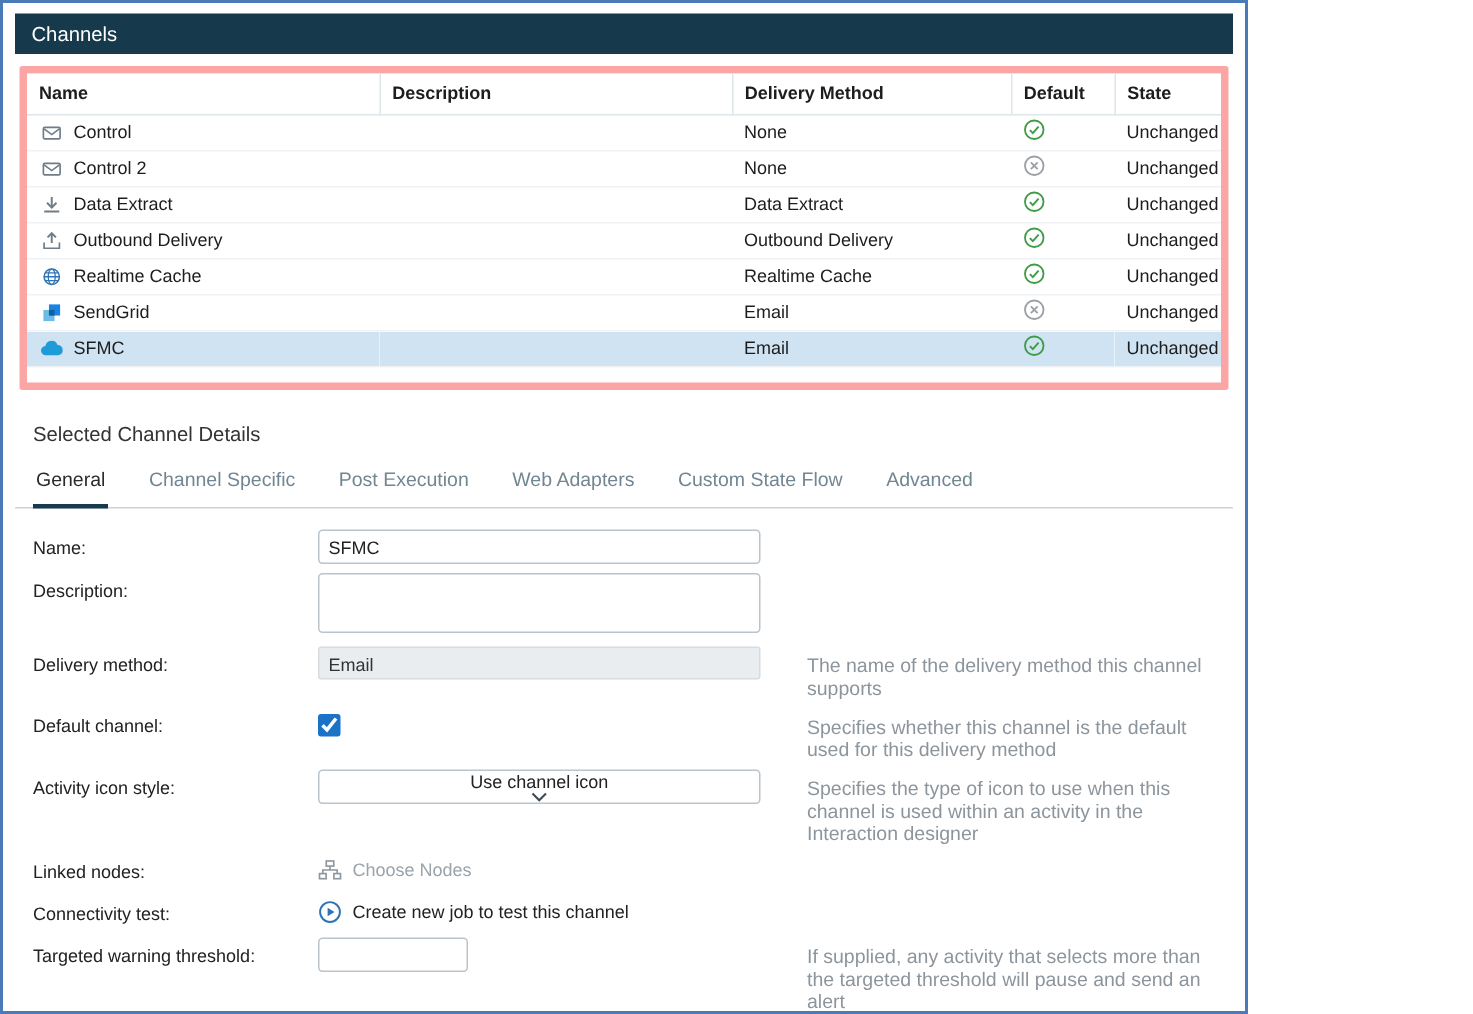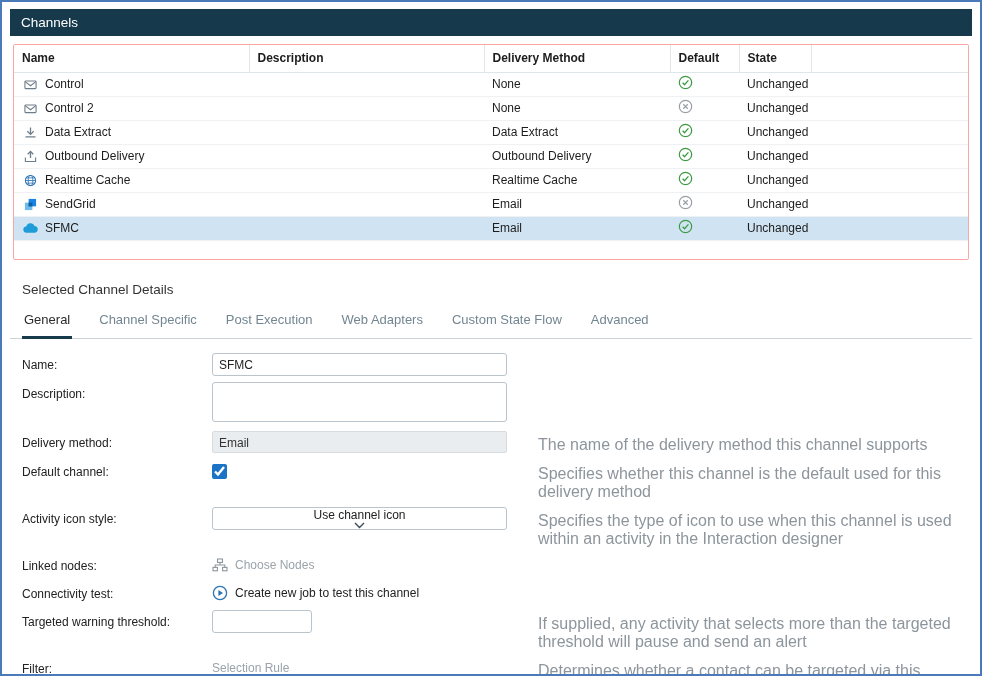"Channels" .page { width: 982px -> 832px }
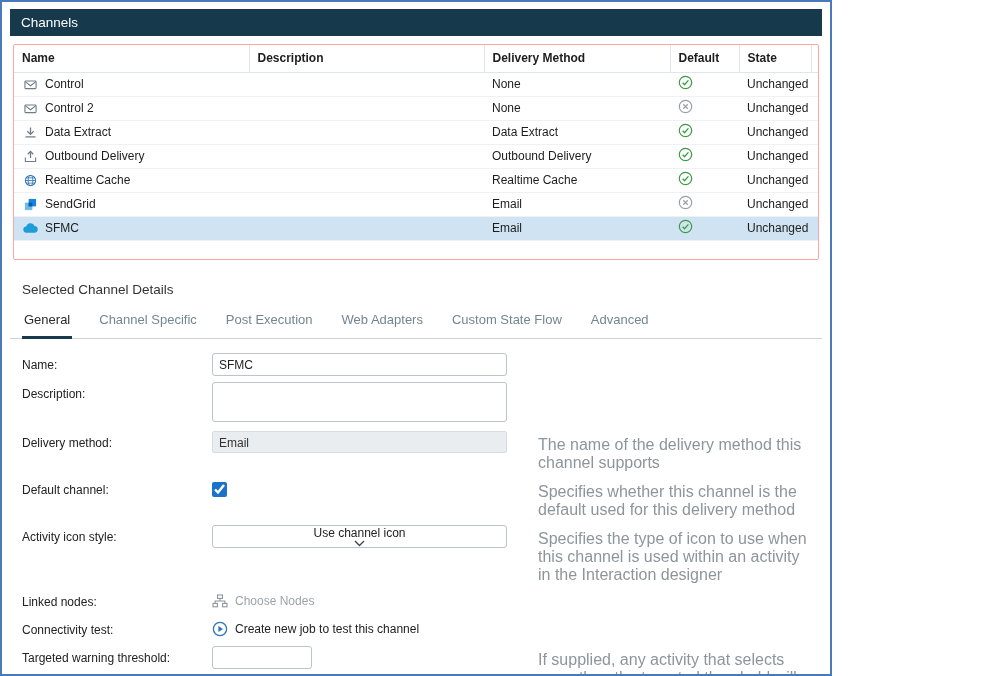"Name" .table-wrap { border: 1px solid #fca5a5 -> 5px solid #fca5a5 }
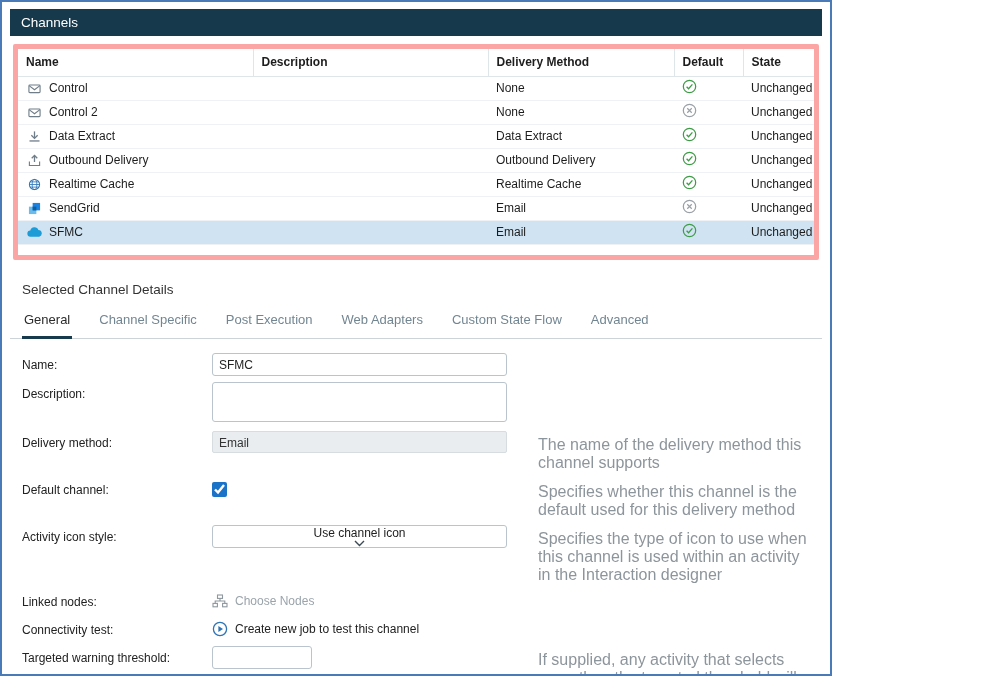"The name of the delivery" .f-help { font-size: 16px -> 13px }
